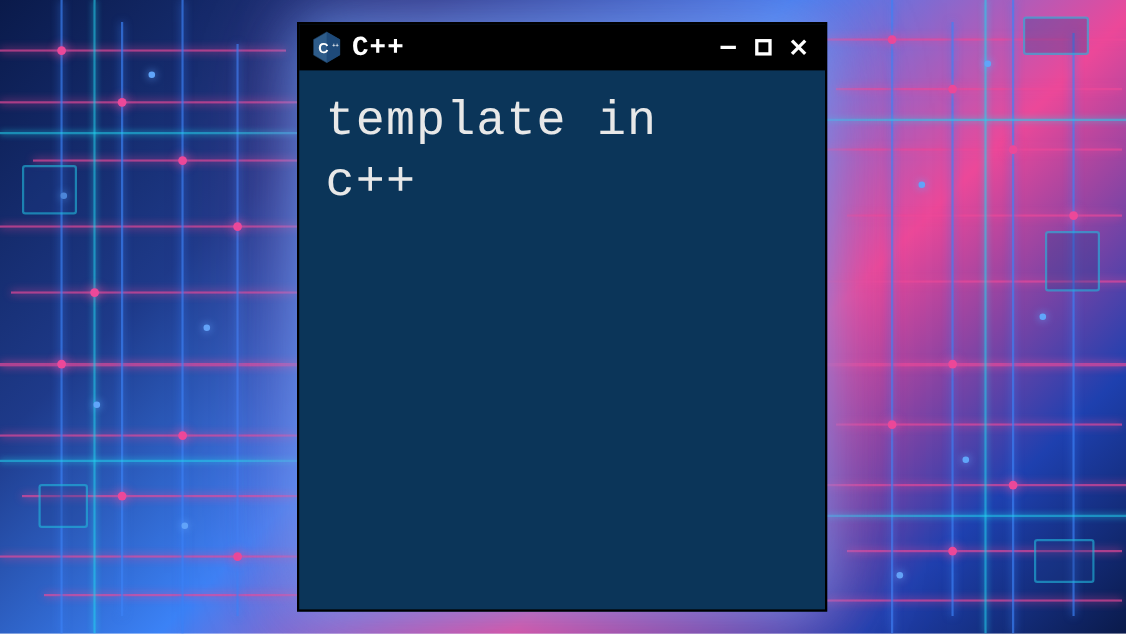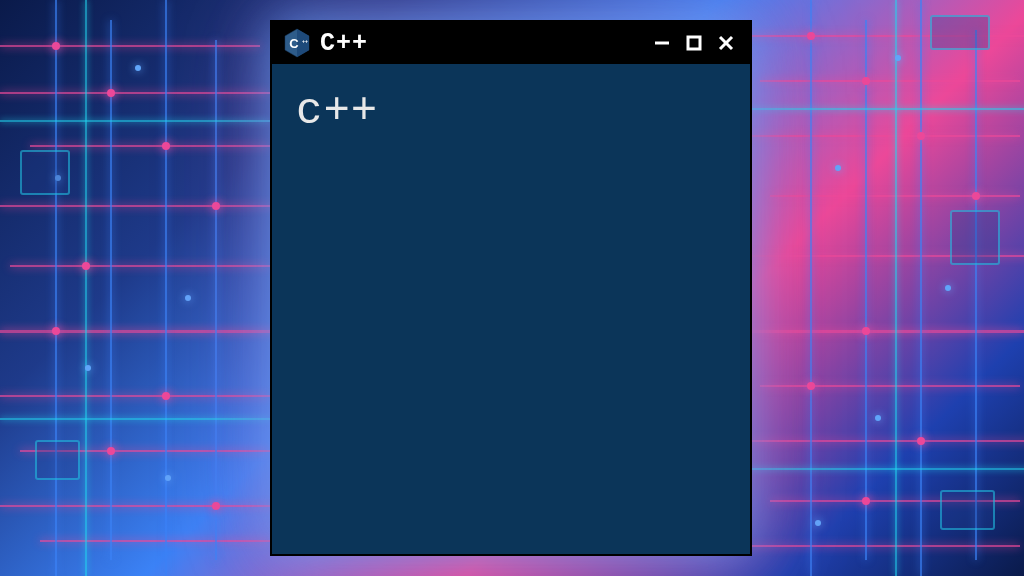"template in" div { html: none -> <div>template in</div> }
